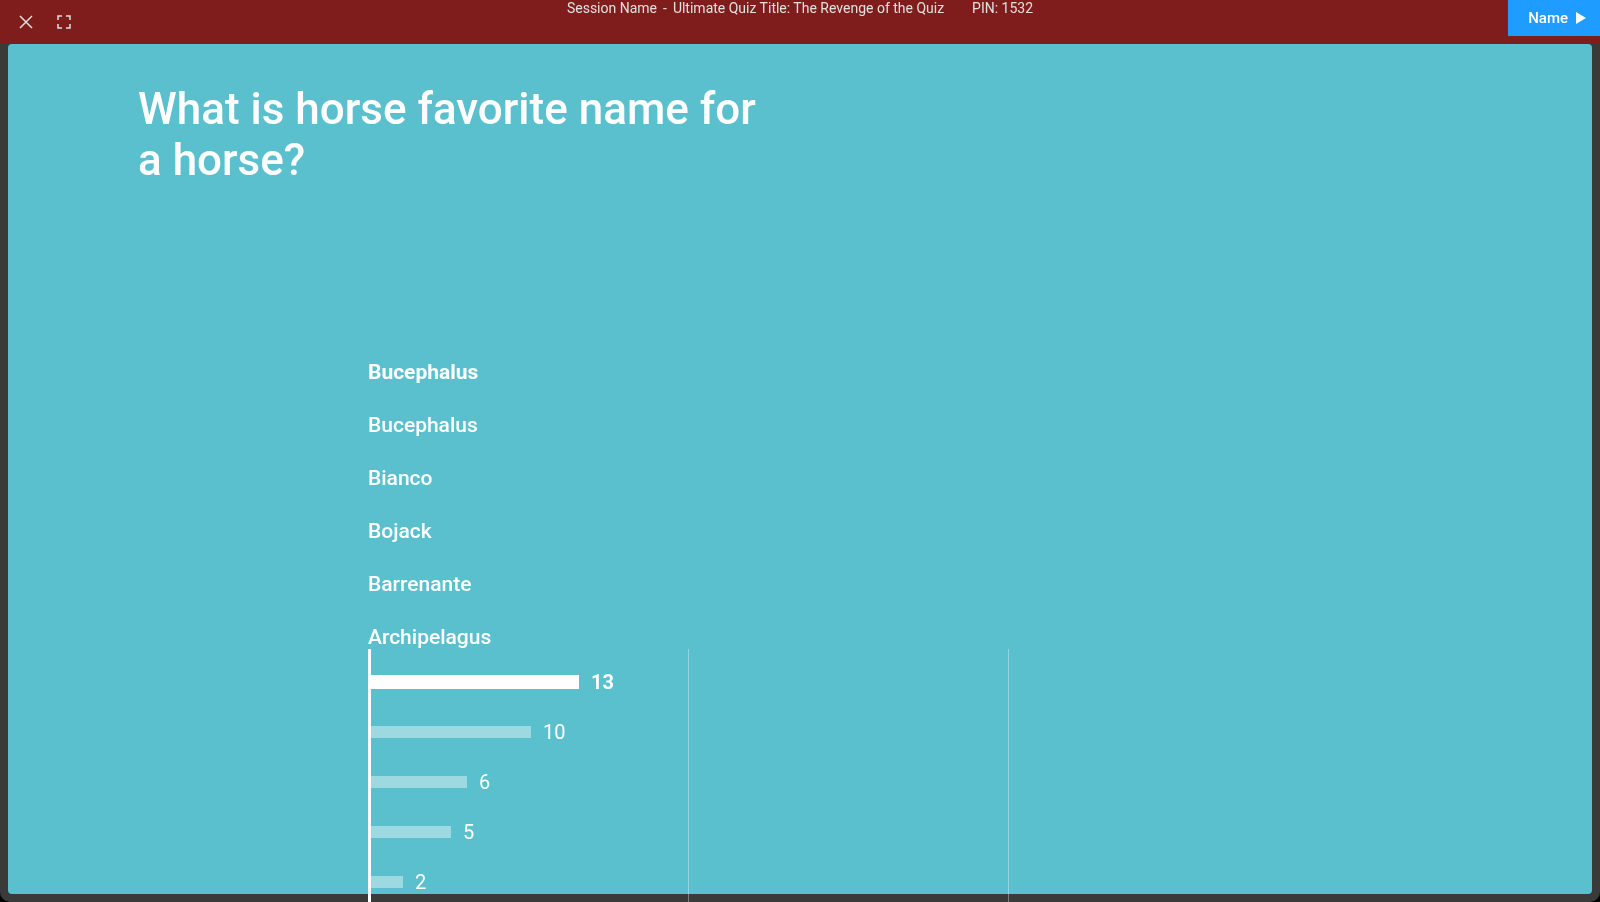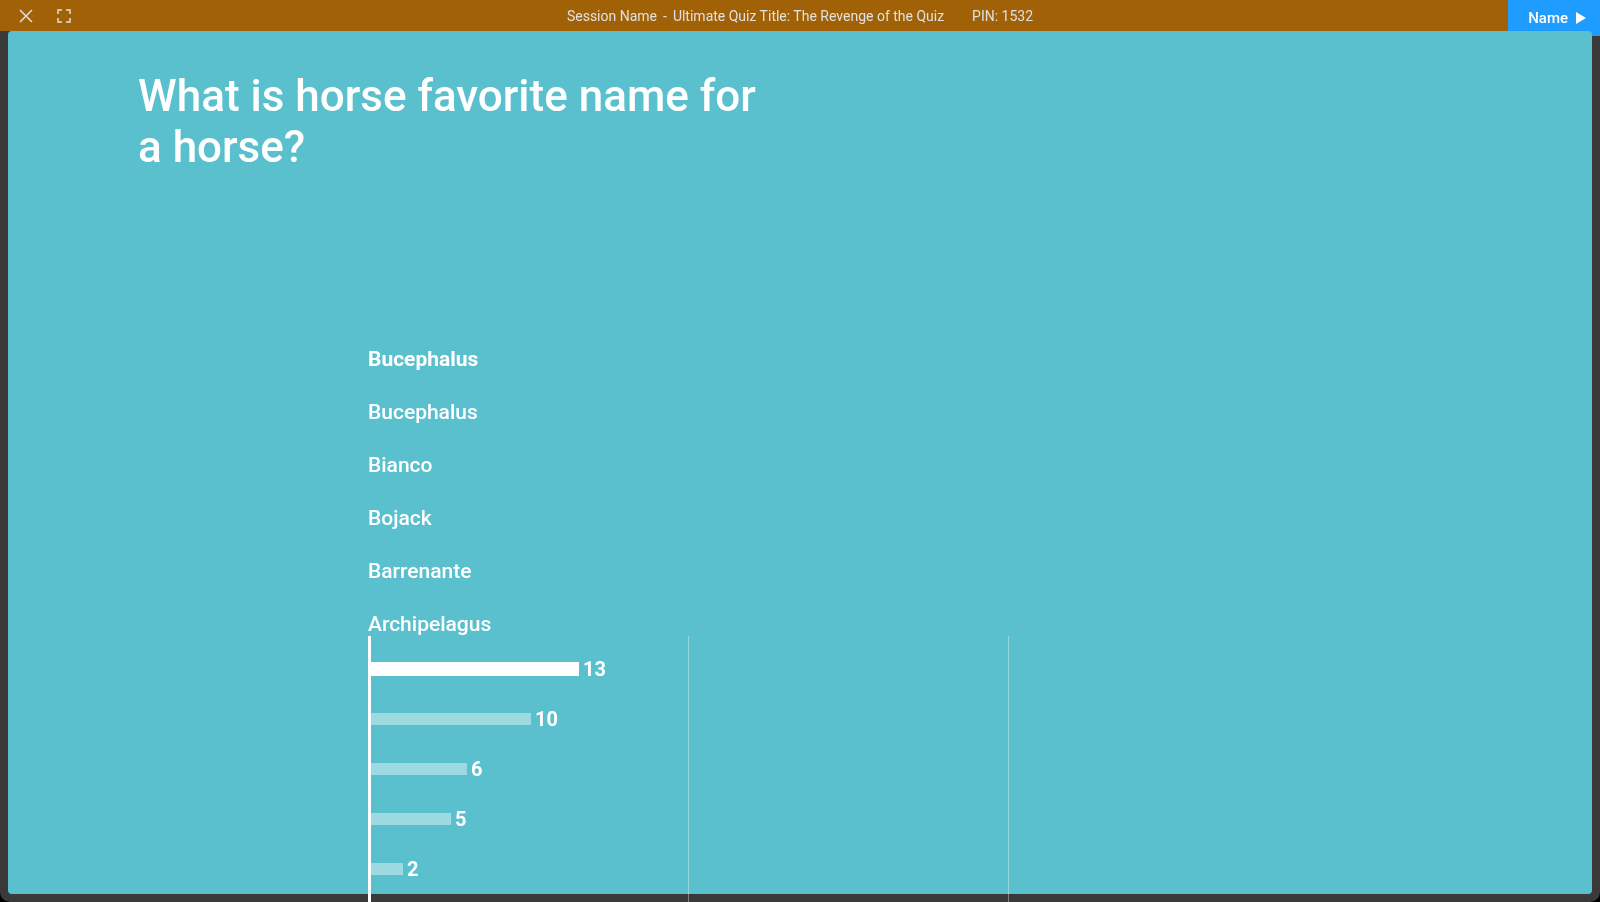"Session Name" .topbar { align-items: center -> none; background: #a16207 -> #7f1d1d; height: 31px -> 44px }
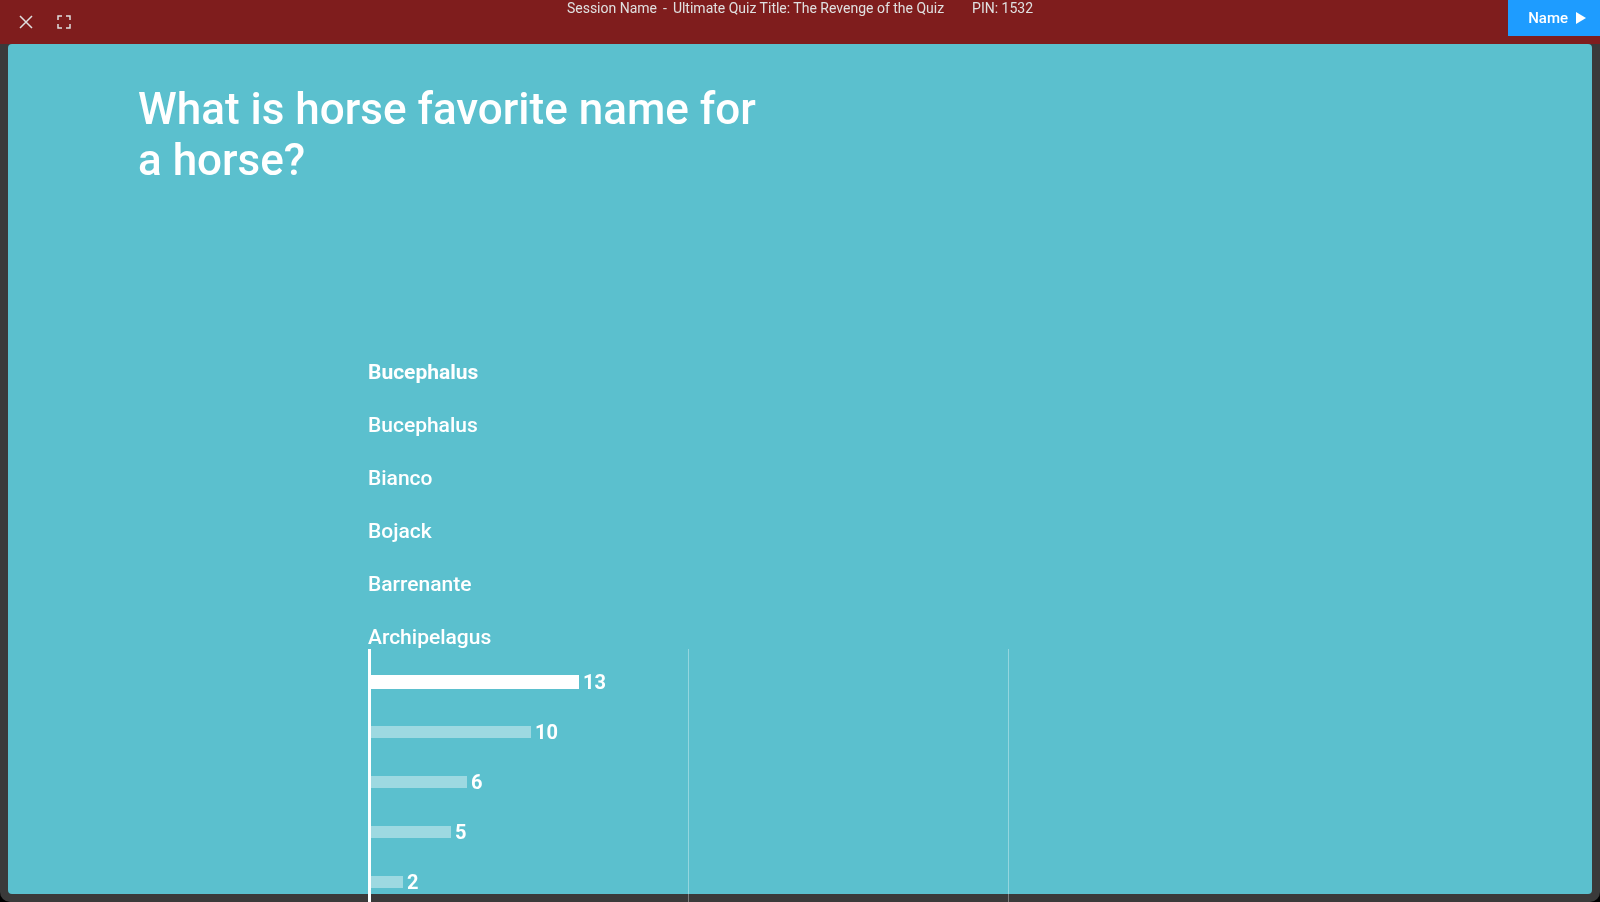"13" .bar-row { gap: 0 -> 8px }
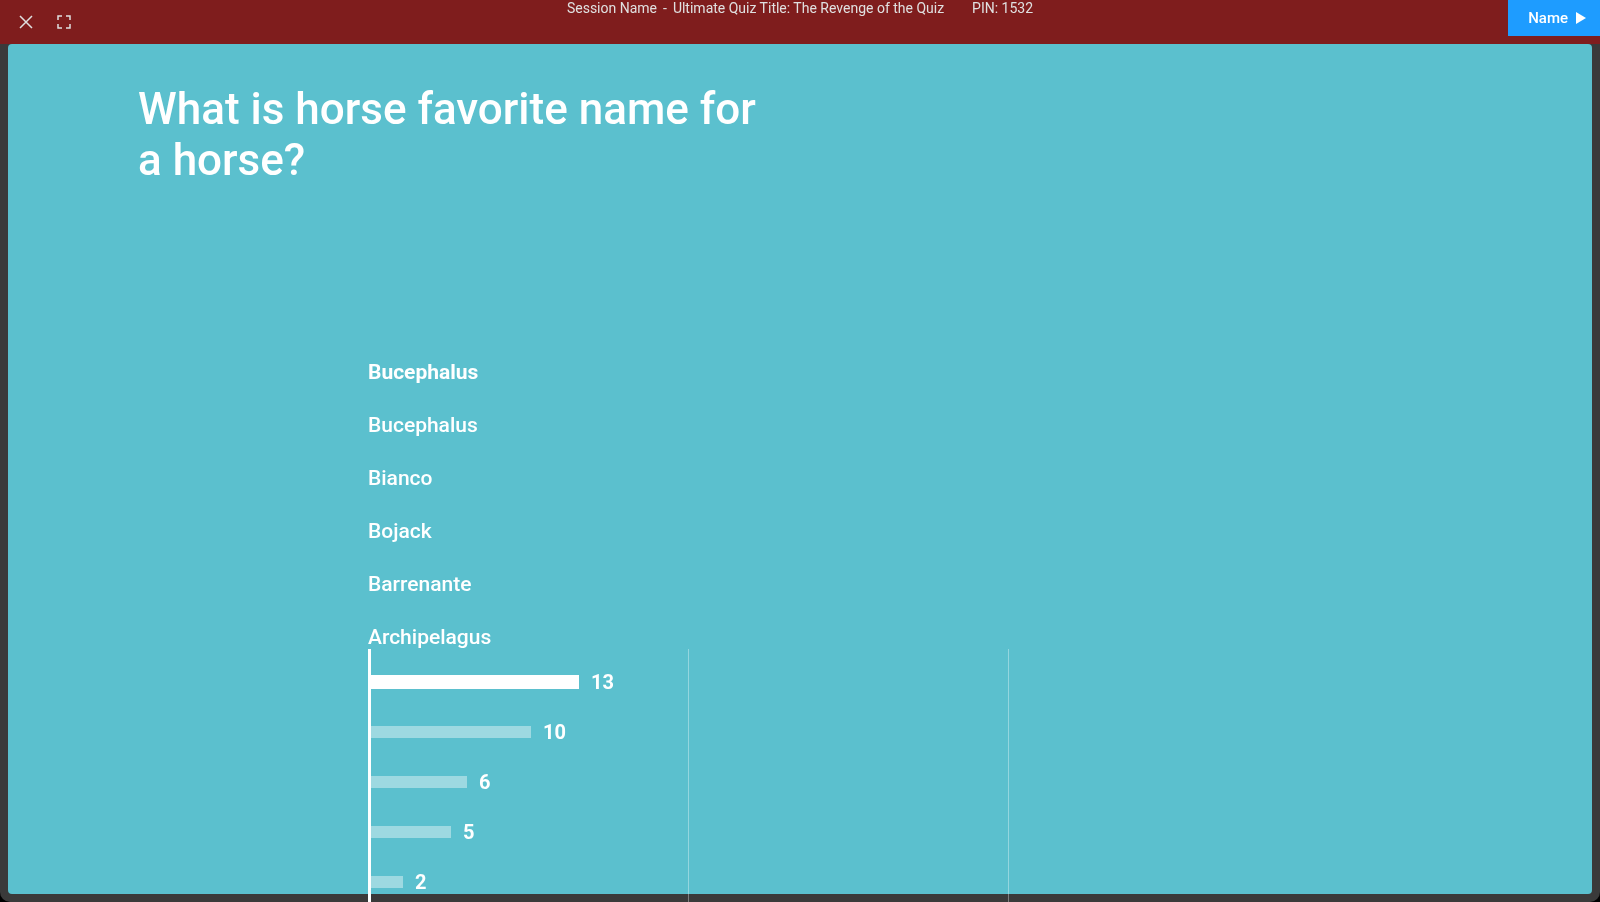"10" .bar-val { font-weight: 700 -> 400 }
